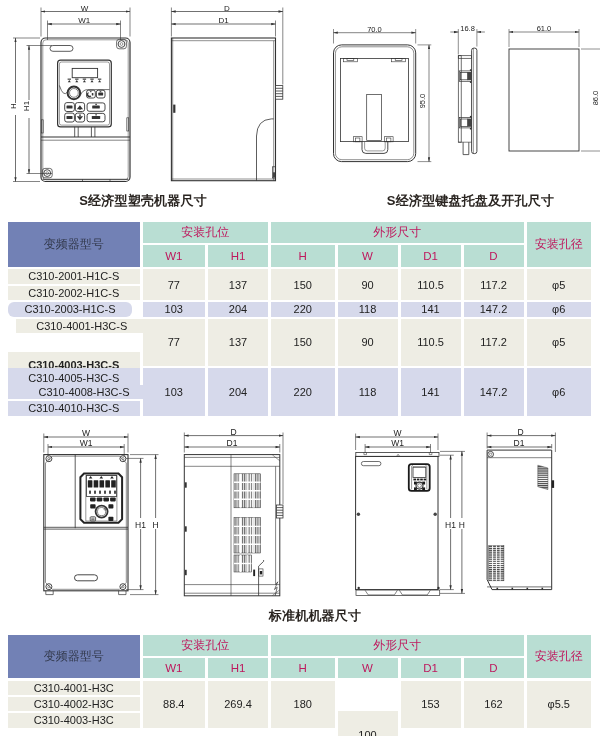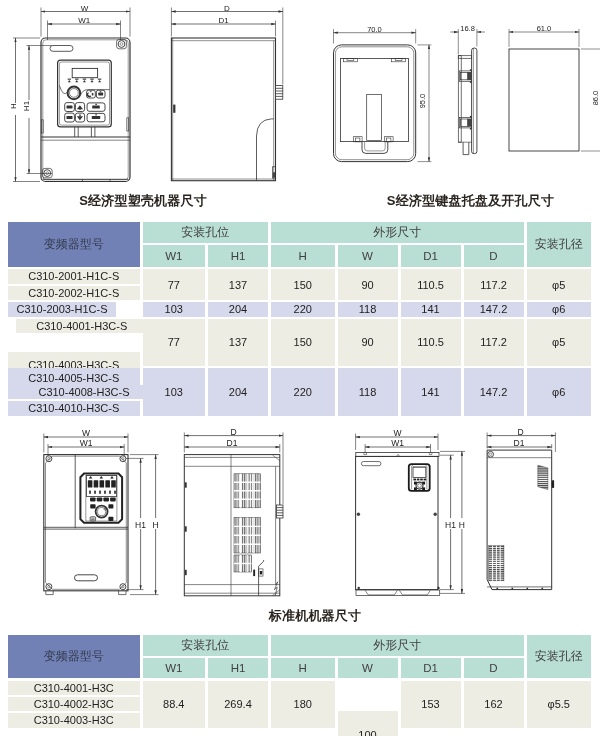"安装孔位" .teal { color: #404040 -> #be185d }
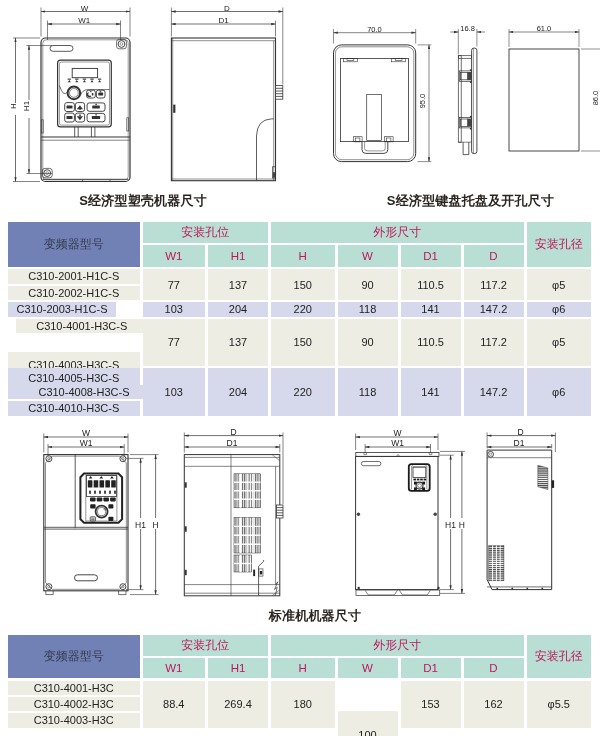"C310-2003-H1C-S" div.cell { border-radius: none -> 6px; width: 108px -> 124px }
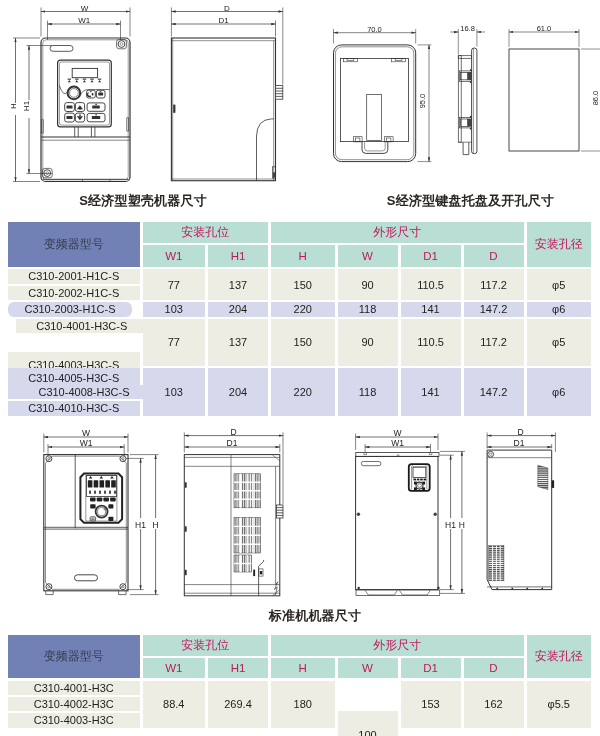"C310-4003-H3C-S" div.cell { font-weight: none -> bold }
